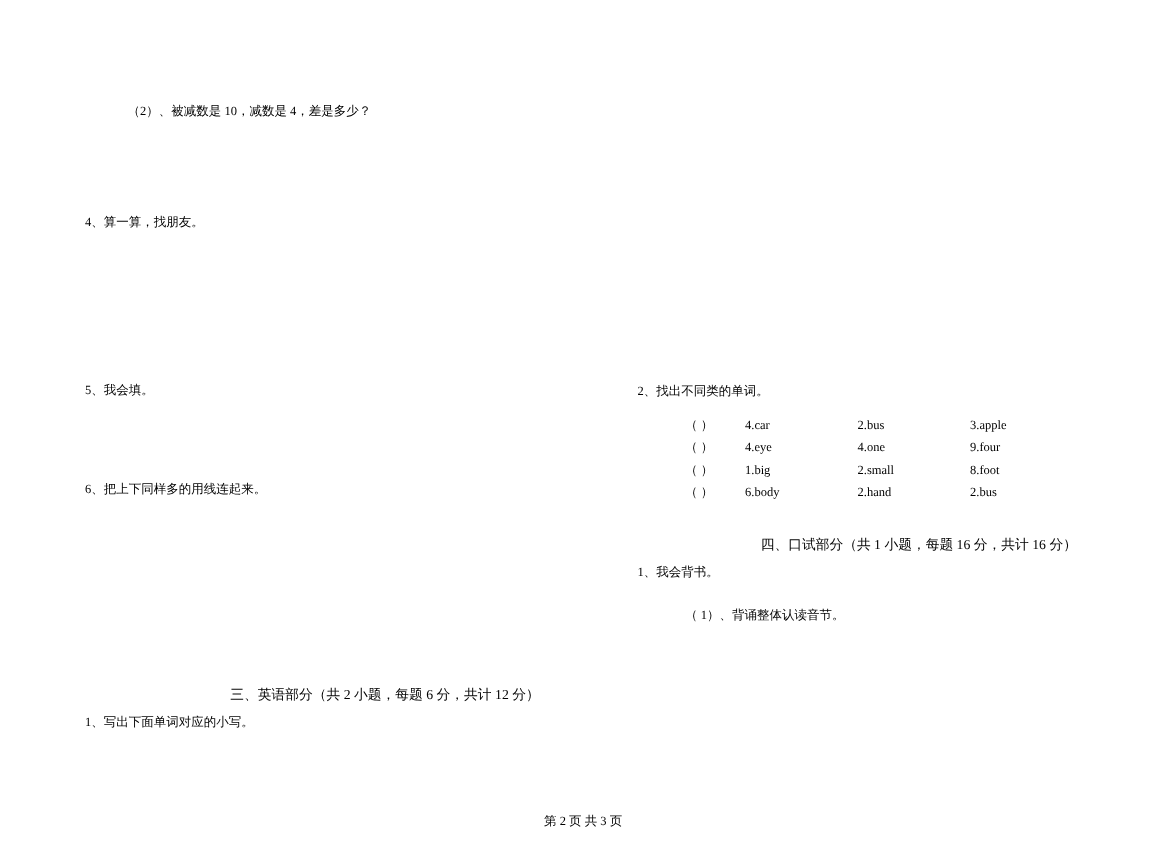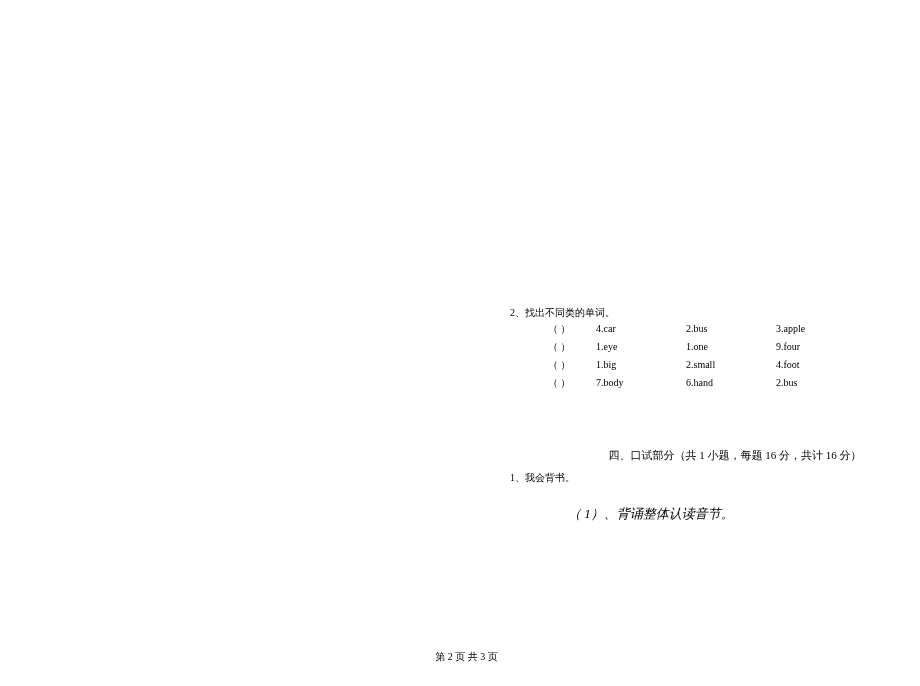"（2）、被减数是 10，减数是 4，差是多少？" div.left-col { html: none -> <div> <div>（2）、被减数是 10，减数是 4，差是多少？</div> <div>4、算一算，找朋友。</div> <div>5、我会填。</div> <div>6、把上下同样多的用线连起来。</div> <div>三、英语部分（共 2 小题，每题 6 分，共计 12 分）</div> <div>1、写出下面单词对应的小写。</div> </div> }
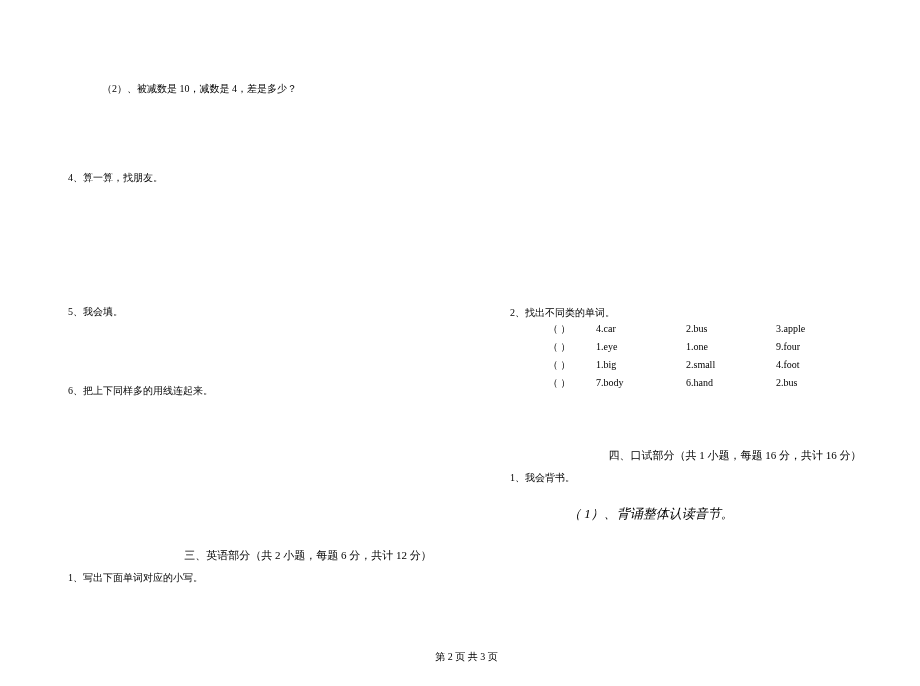"2、找出不同类的单词。" .sp-12 { margin-bottom: none -> 12px }
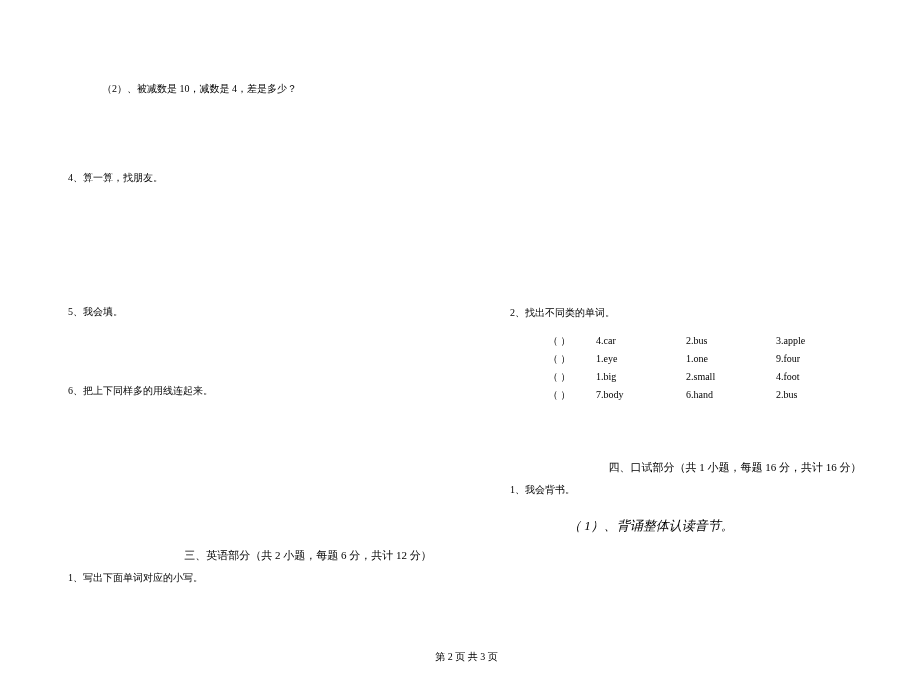"1.eye" span.cell-1 { text: 1.eye -> 4.eye }
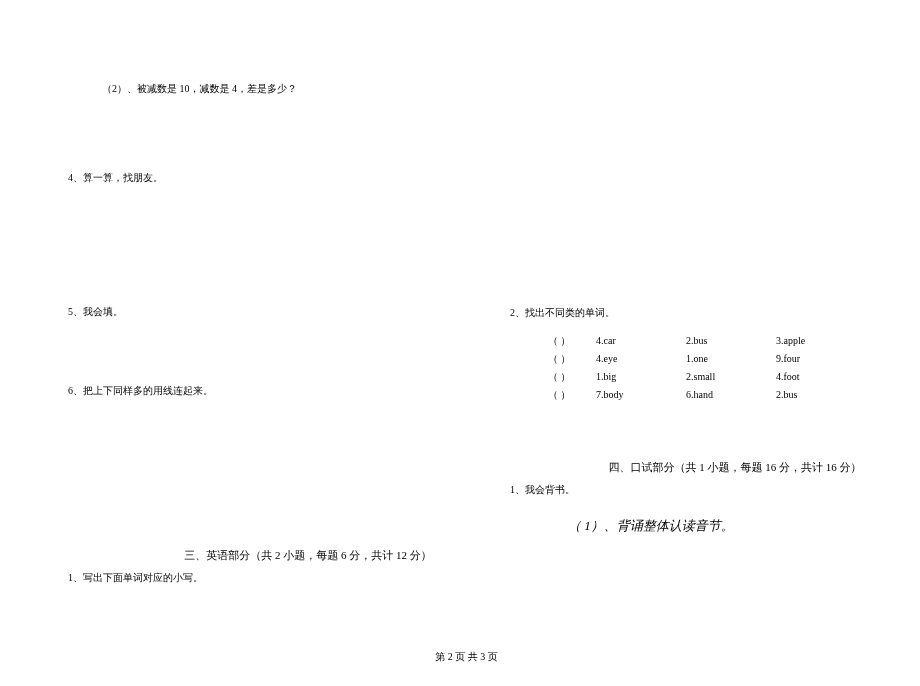"1.one" span.cell-2 { text: 1.one -> 4.one }
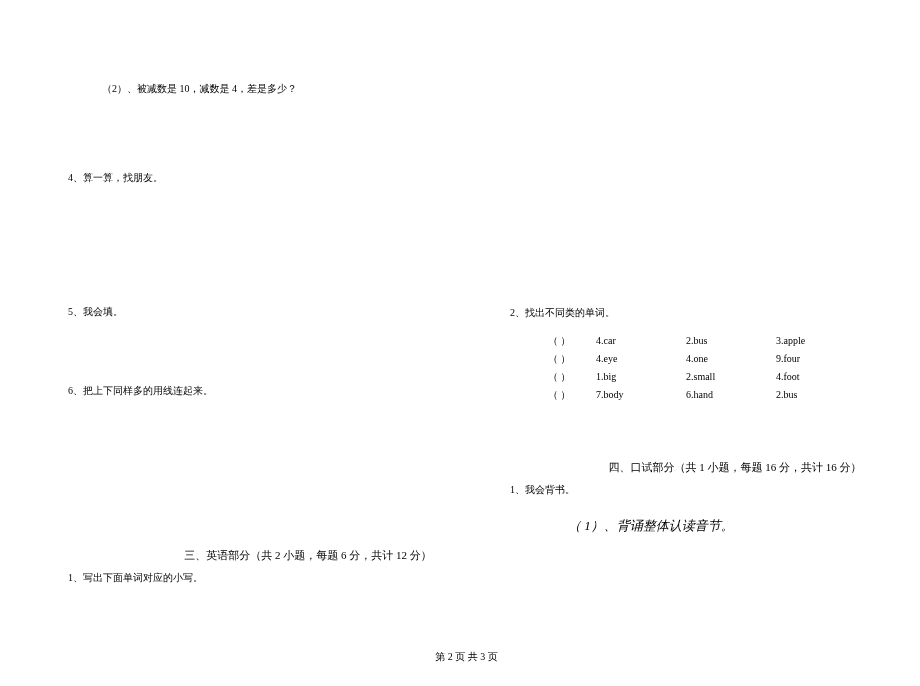"4.foot" span.cell-3 { text: 4.foot -> 8.foot }
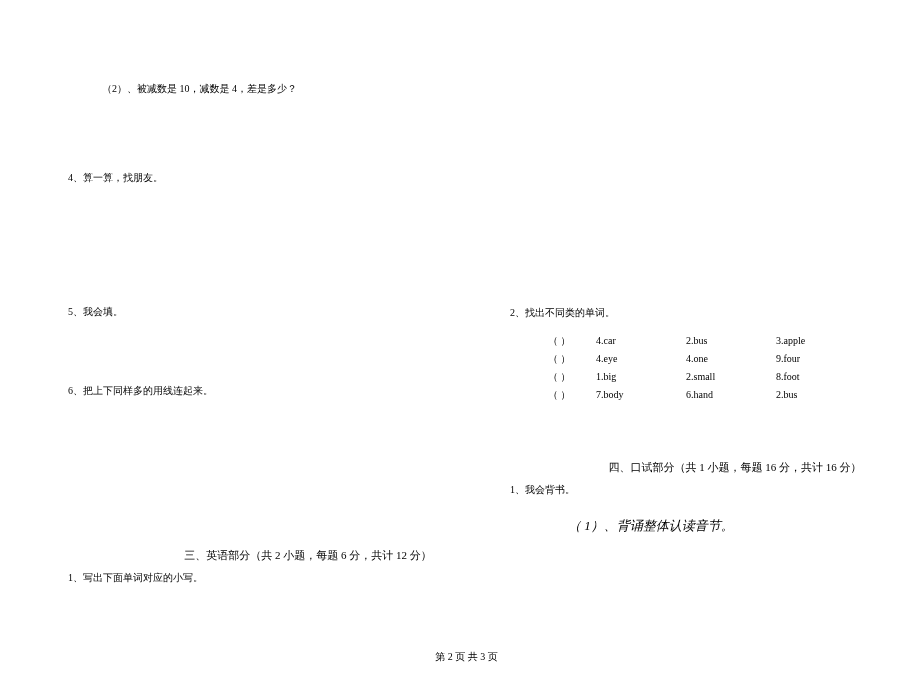"7.body" span.cell-1 { text: 7.body -> 6.body }
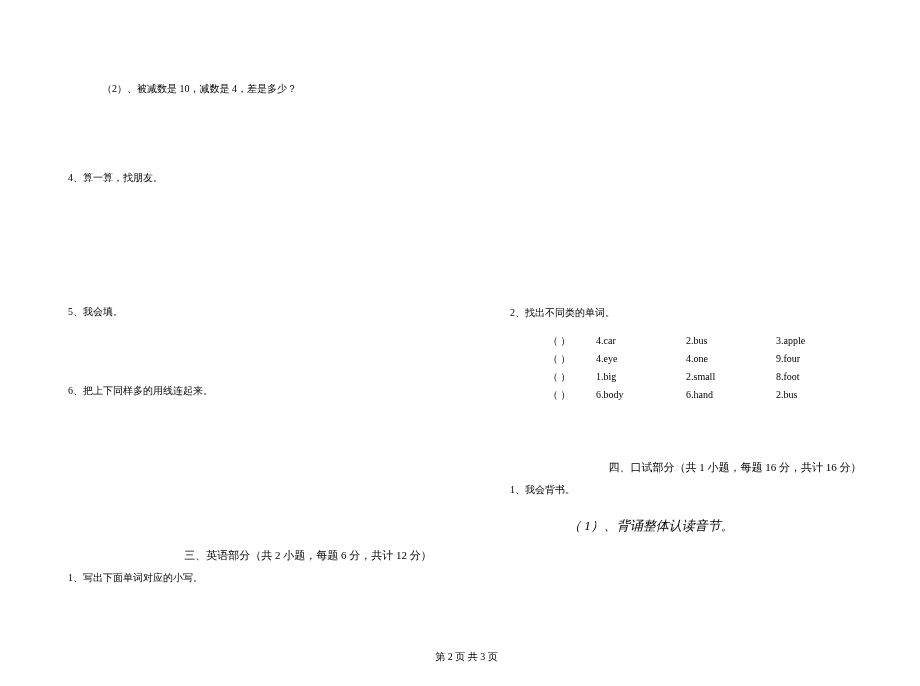"6.hand" span.cell-2 { text: 6.hand -> 2.hand }
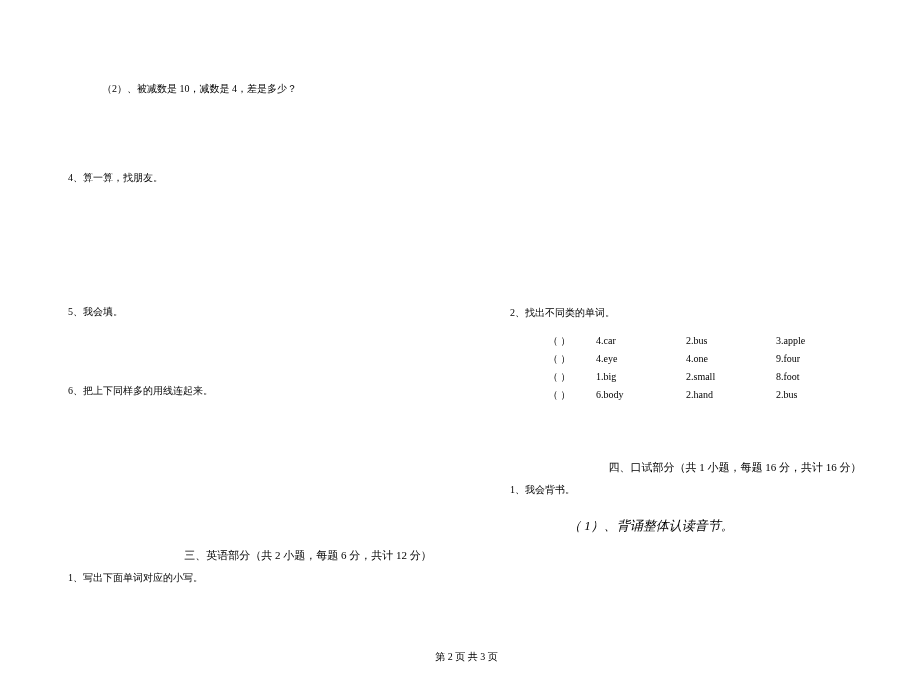"四、口试部分（共 1 小题，每题 16 分，共计" div.section-header { margin-top: 56px -> 24px }
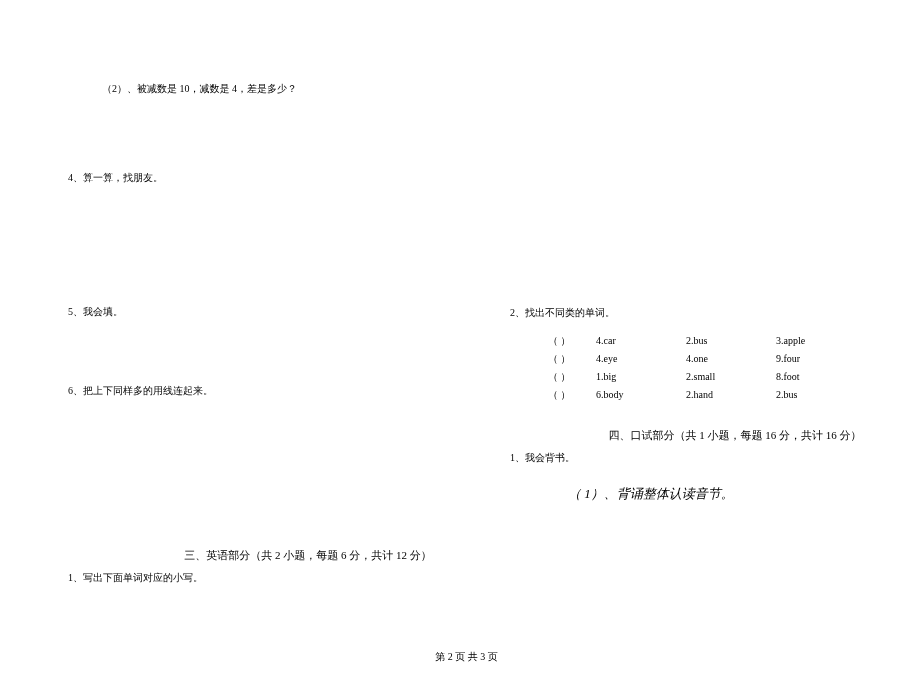"（ 1）、背诵整体认读音节。" .sub-item { font-size: 13px -> 10px; font-style: italic -> none; margin-left: 58px -> 38px }
